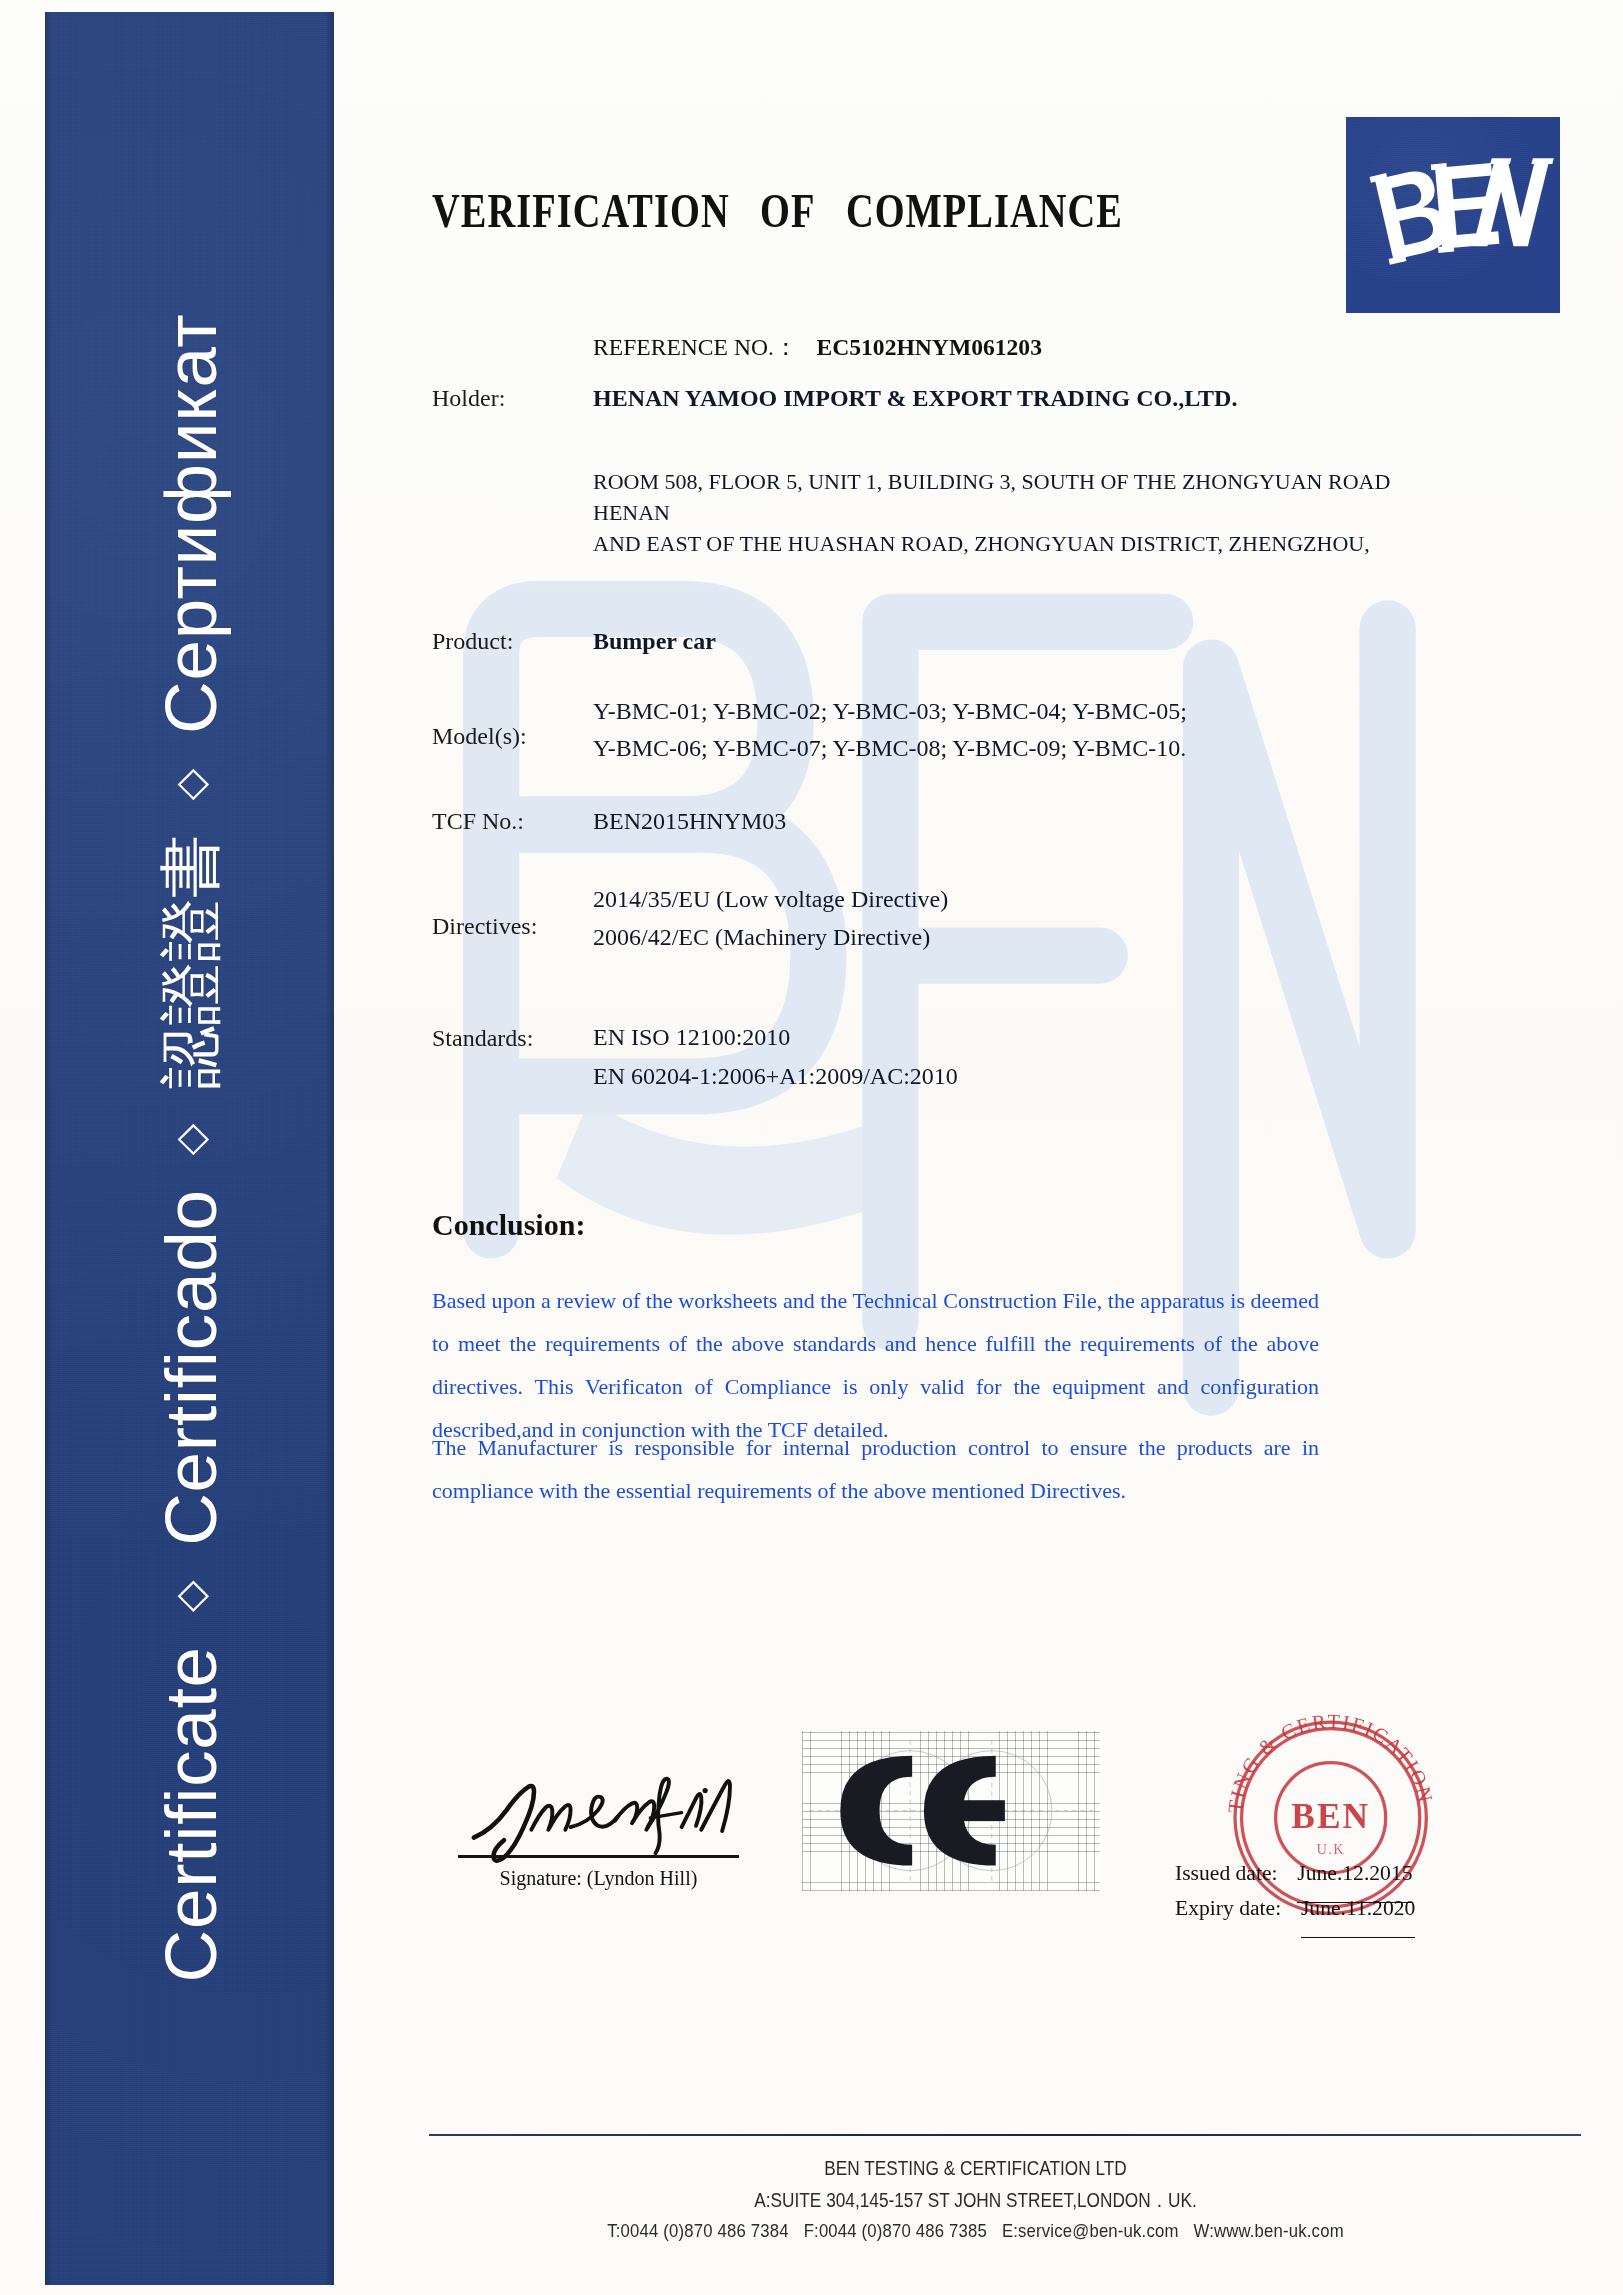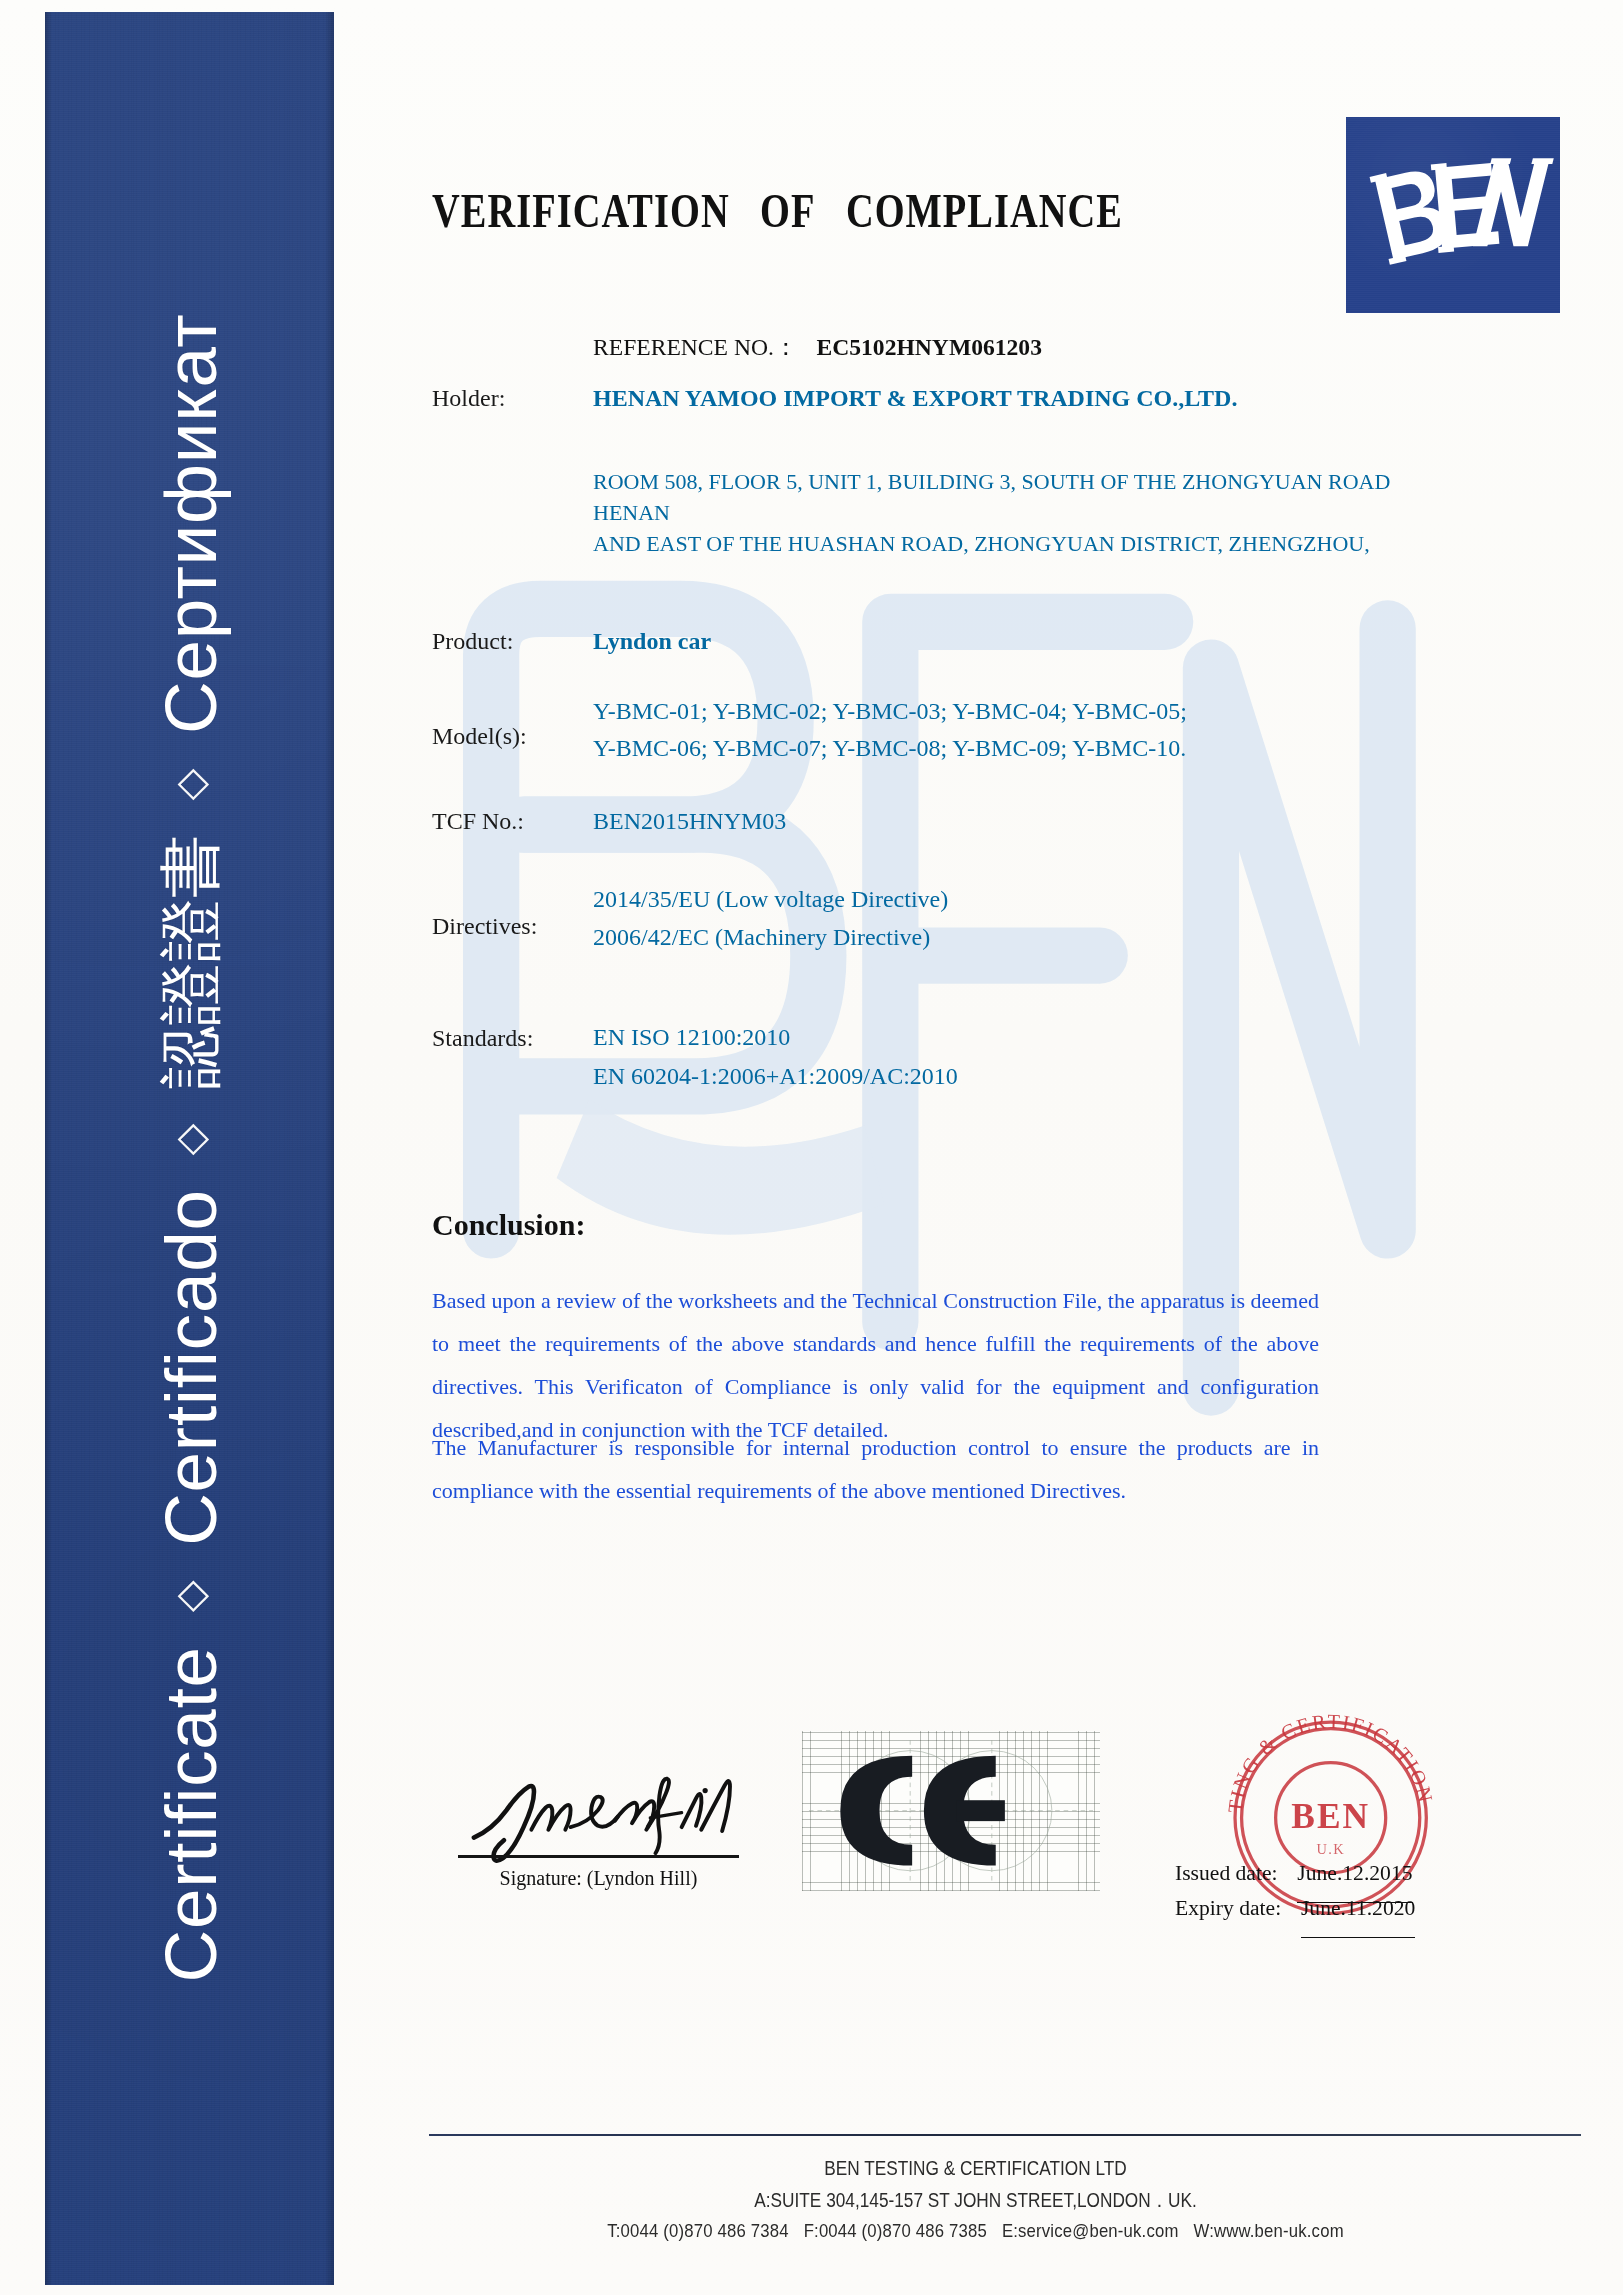"HENAN YAMOO IMPORT & EXPORT" .val { color: #0369a1 -> #0f172a }
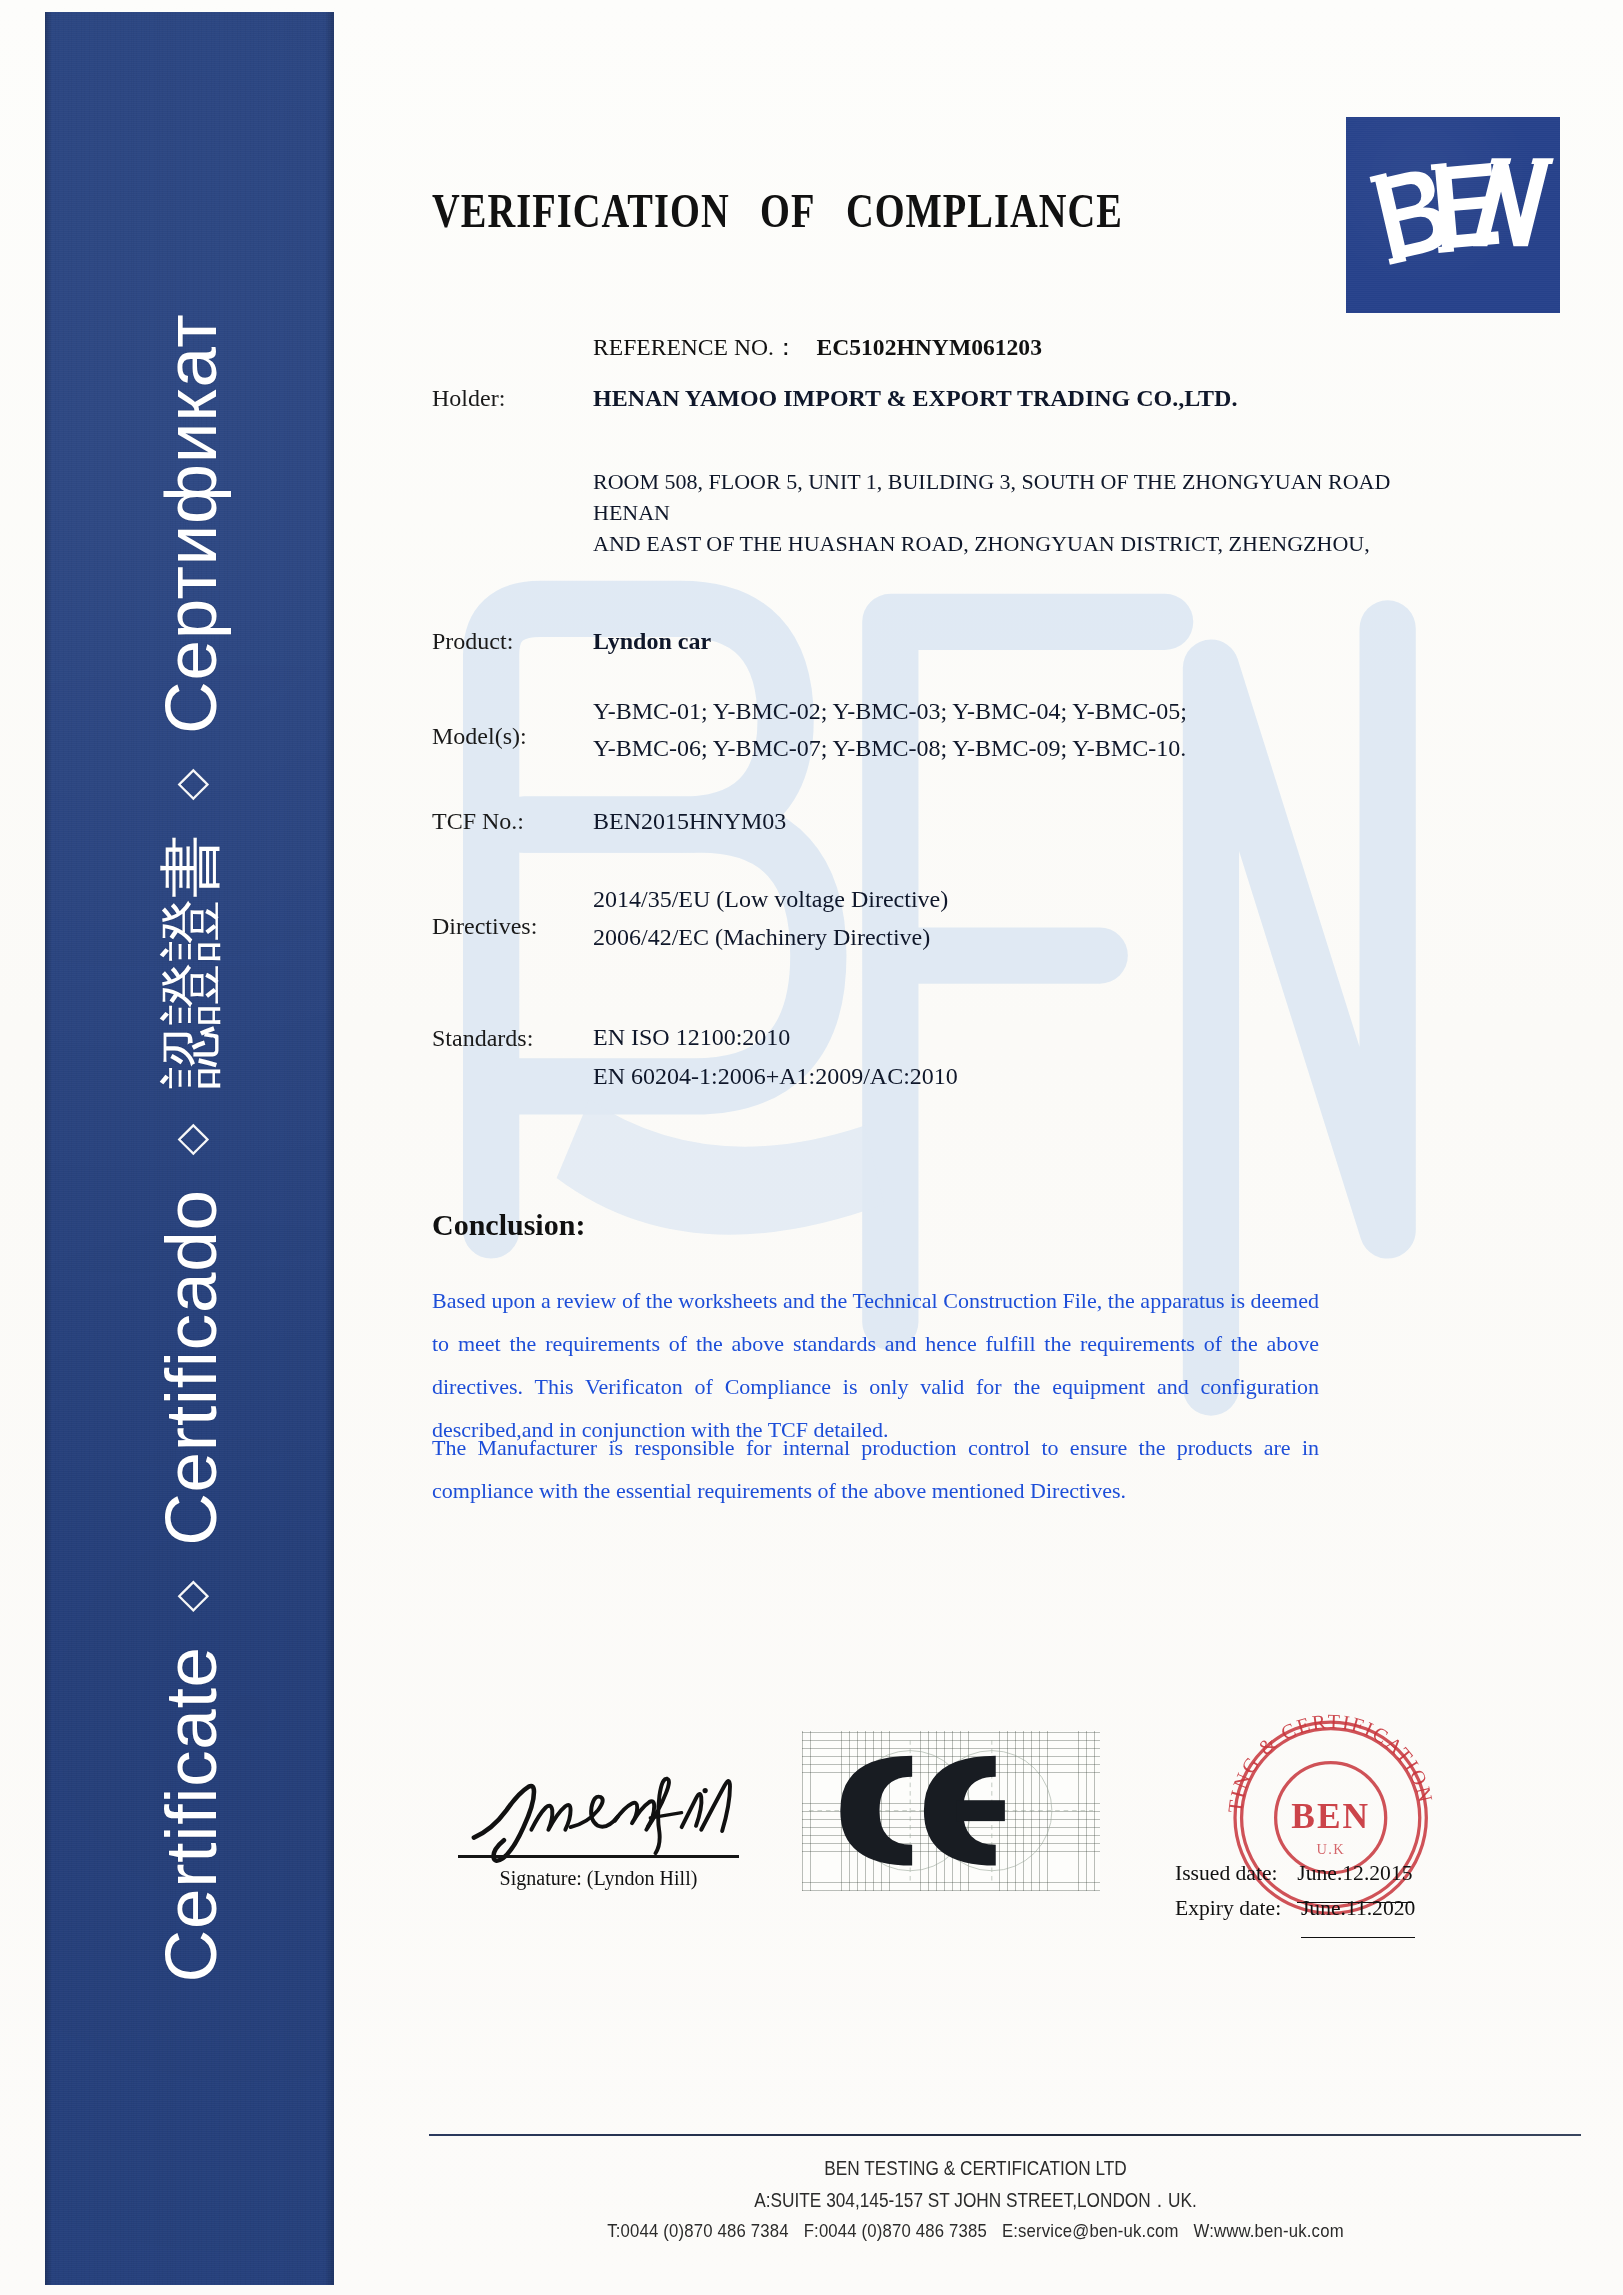"Lyndon car" span.val { text: Lyndon -> Bumper }
